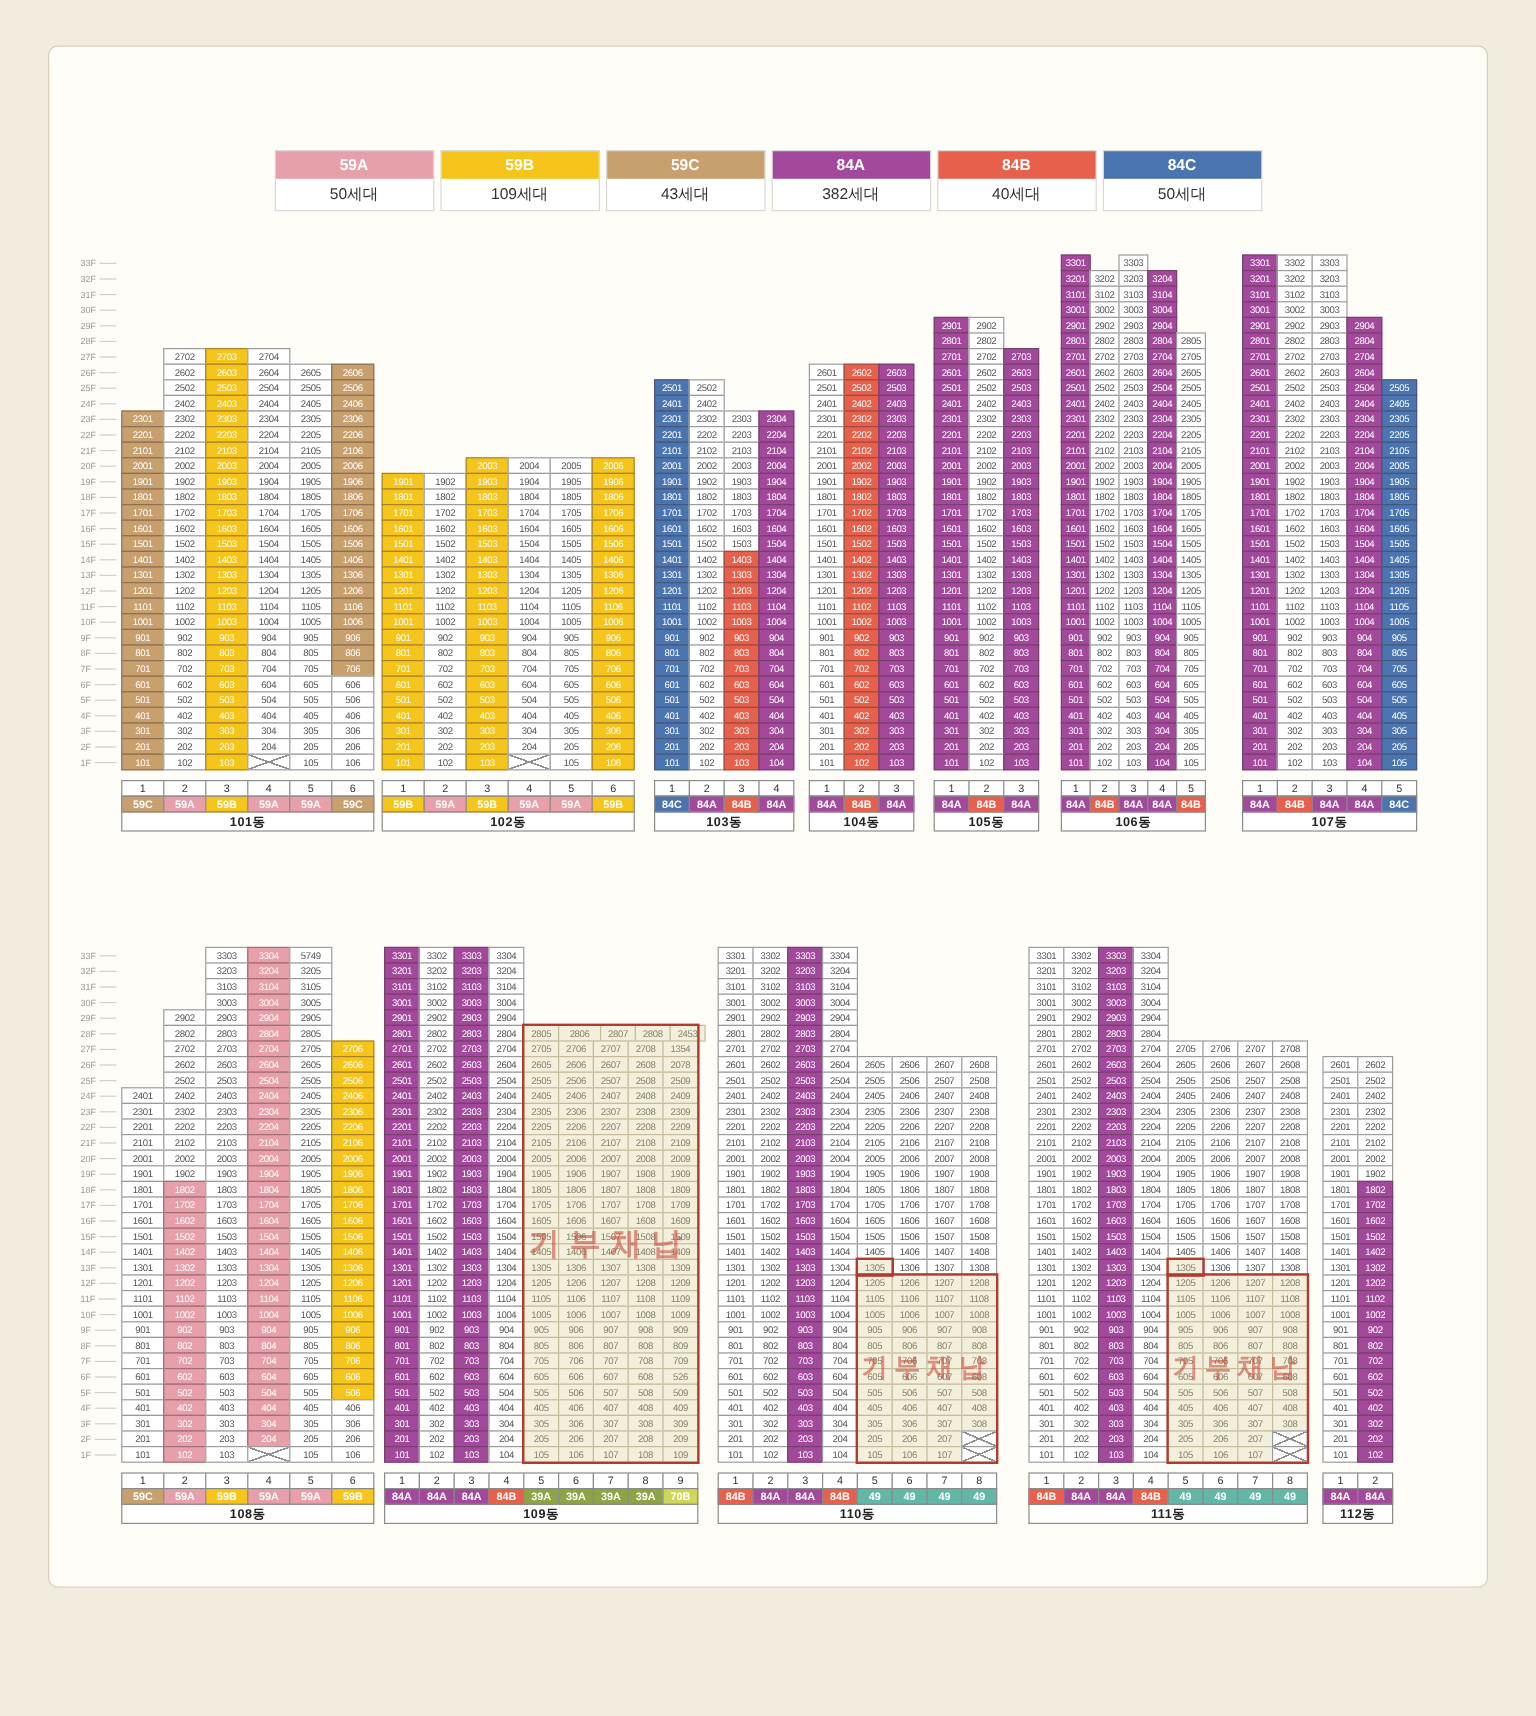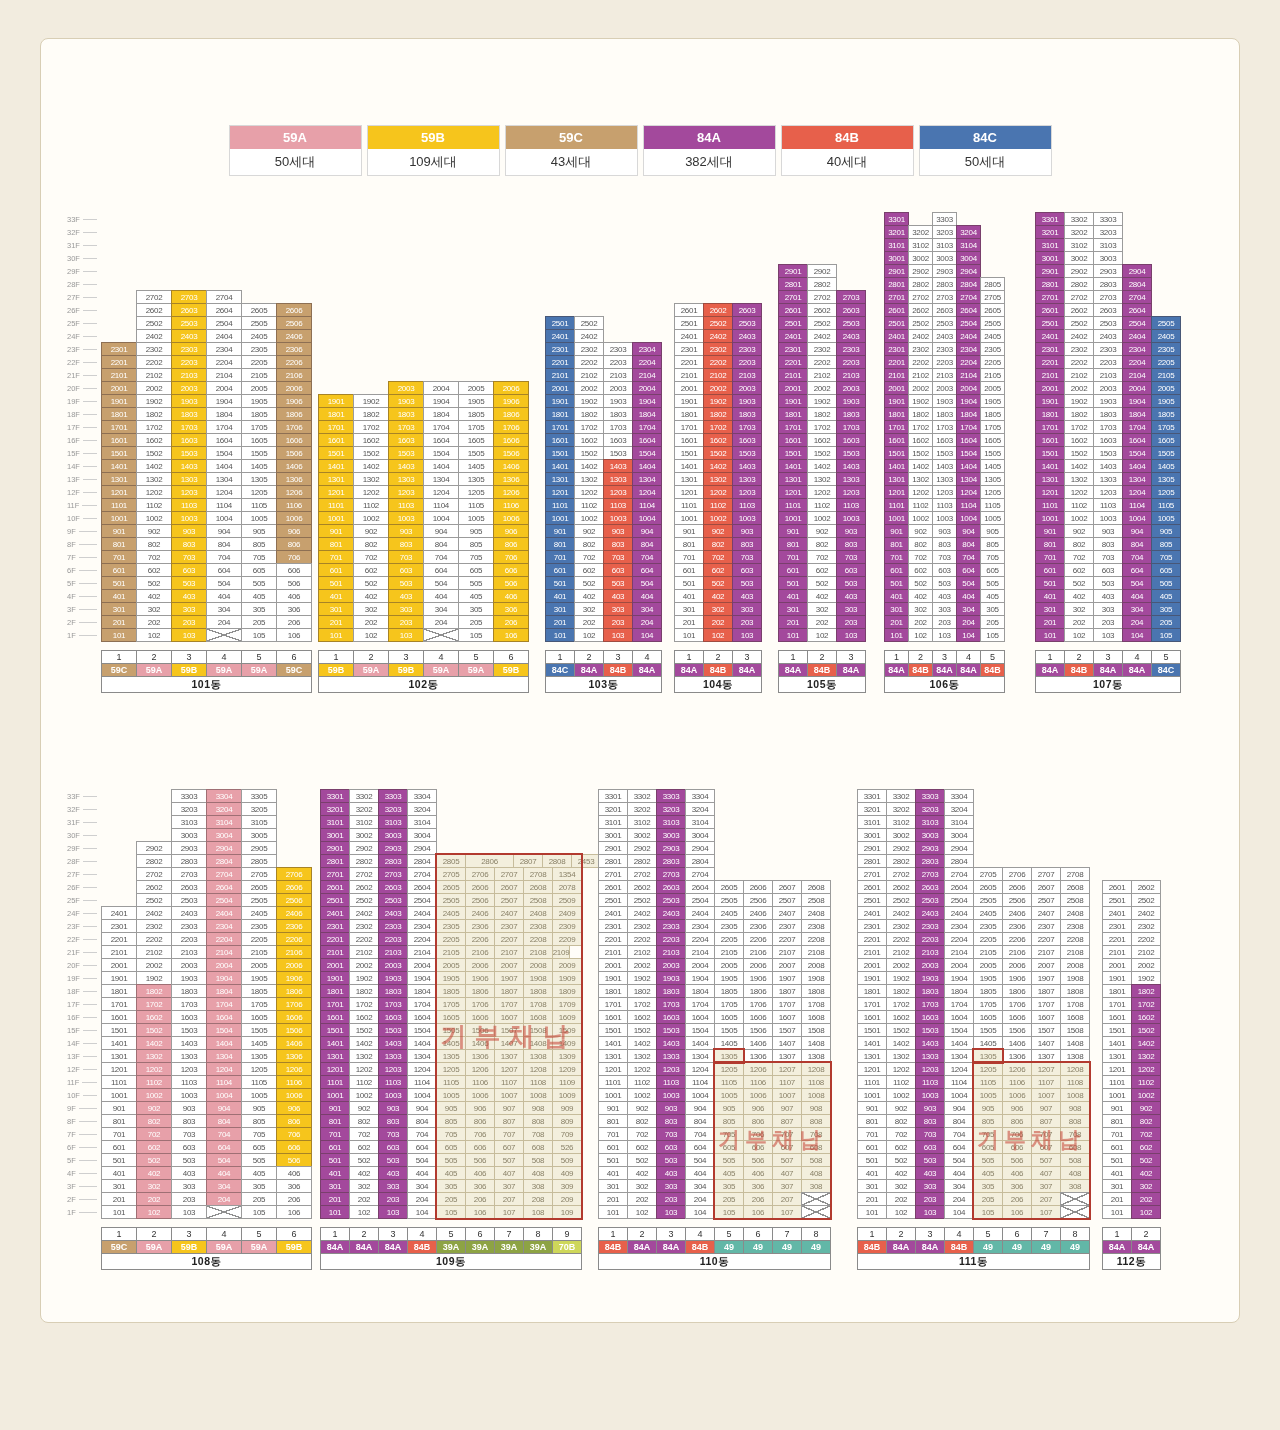"3305" div.slot { text: 3305 -> 5749 }
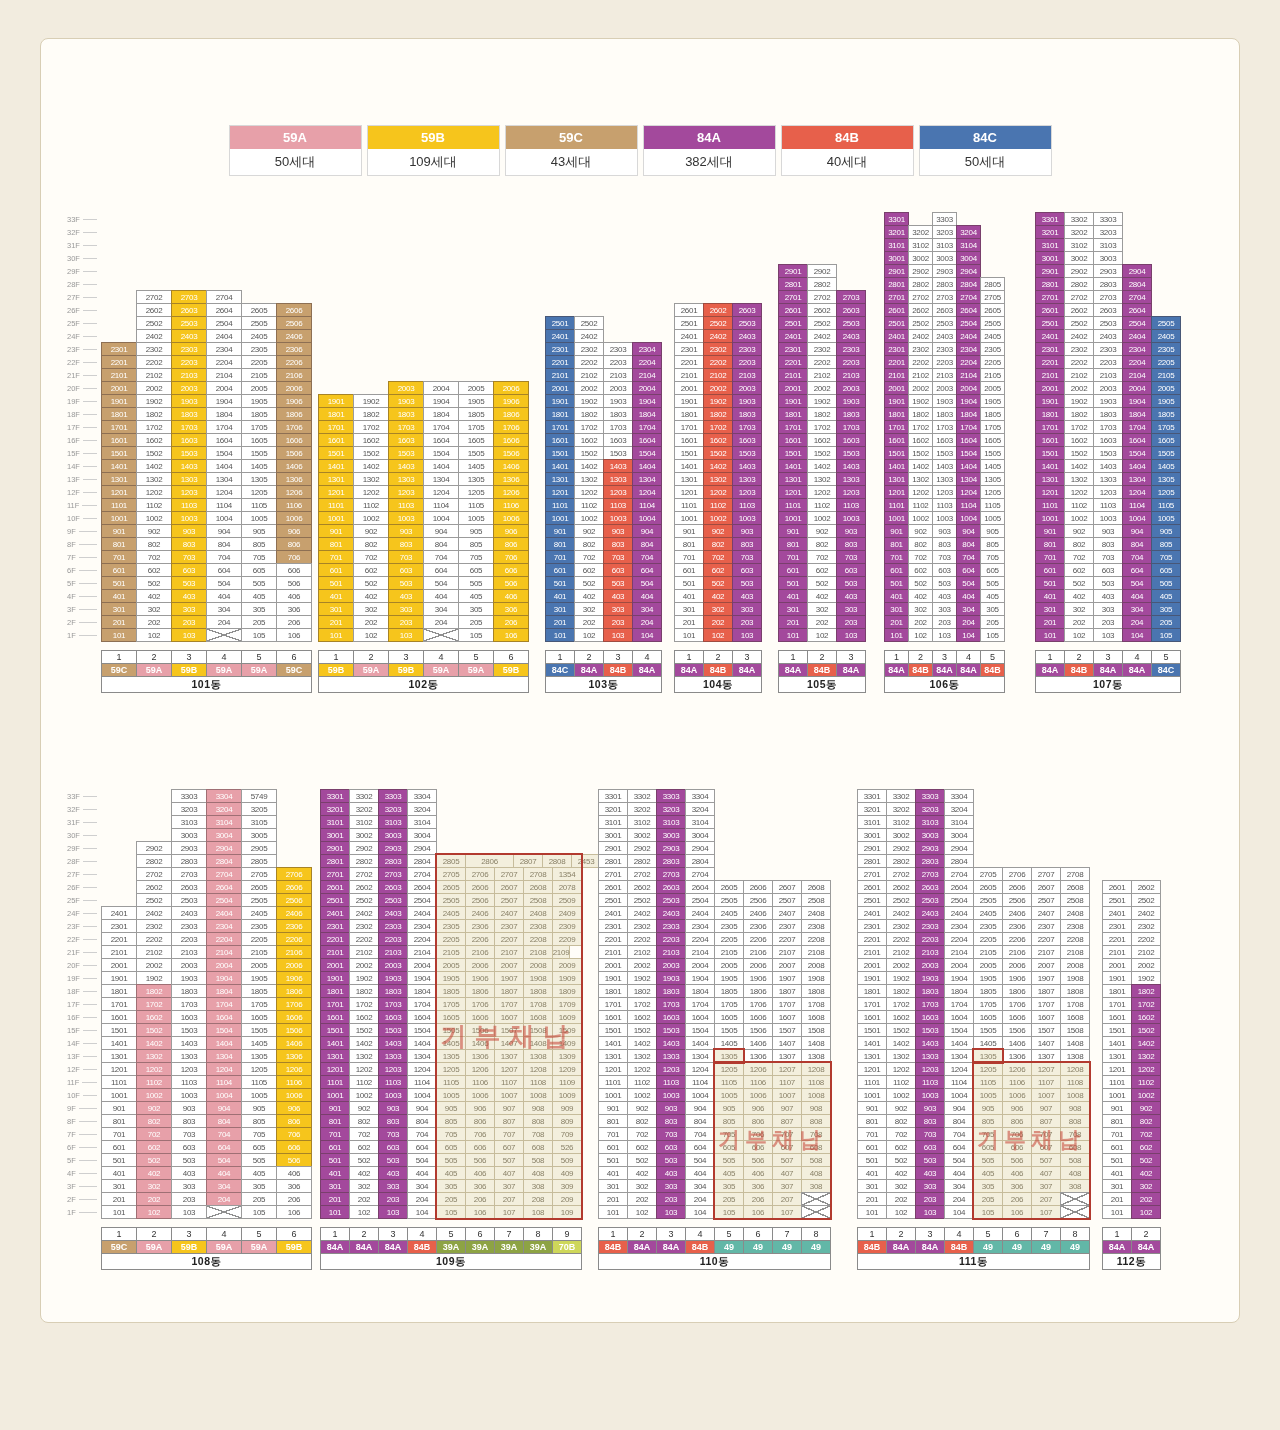"2806" div.slot { width: 49px -> 36px }
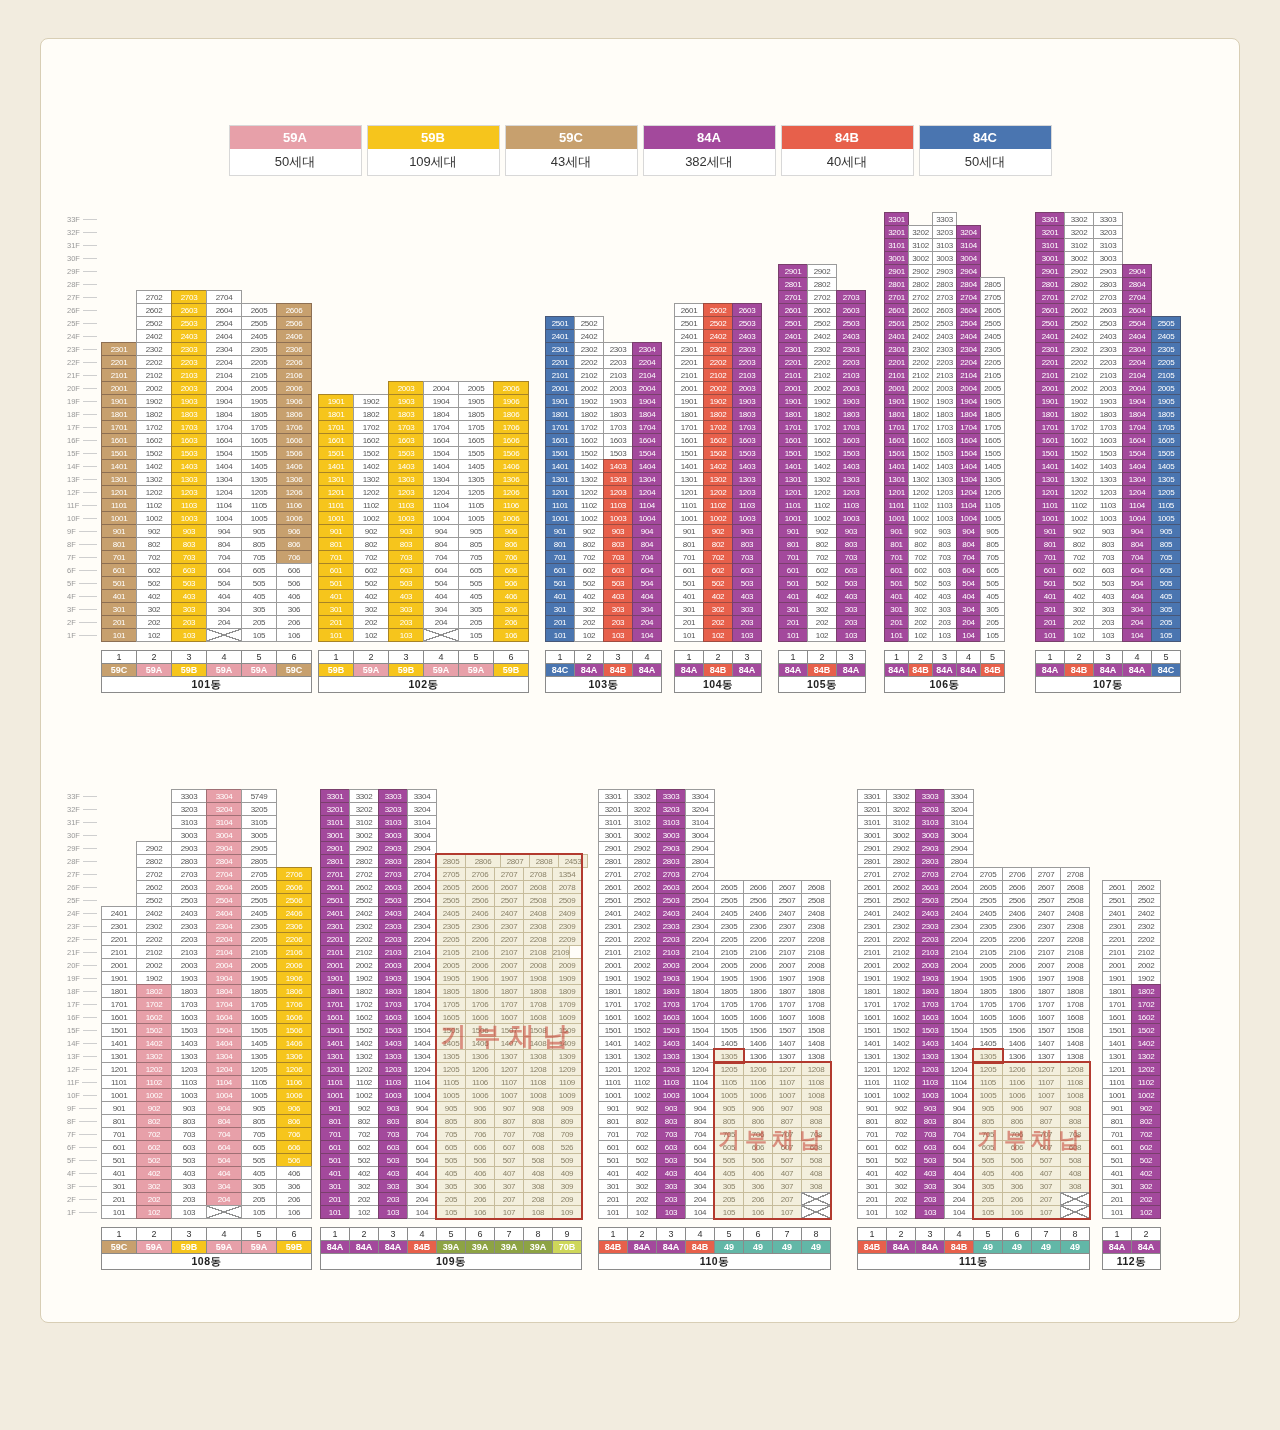"2109" div.slot { width: 18px -> 30px }
